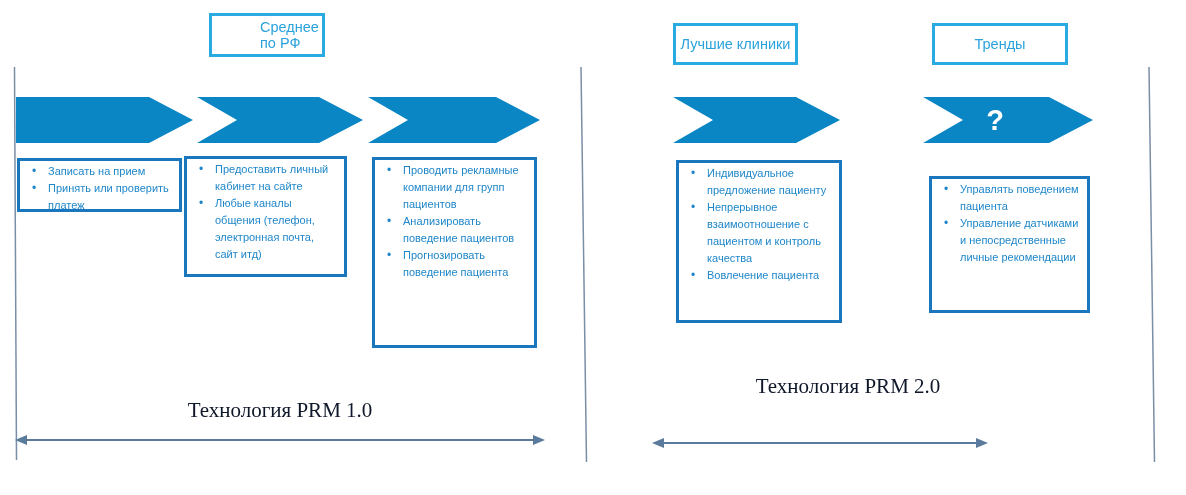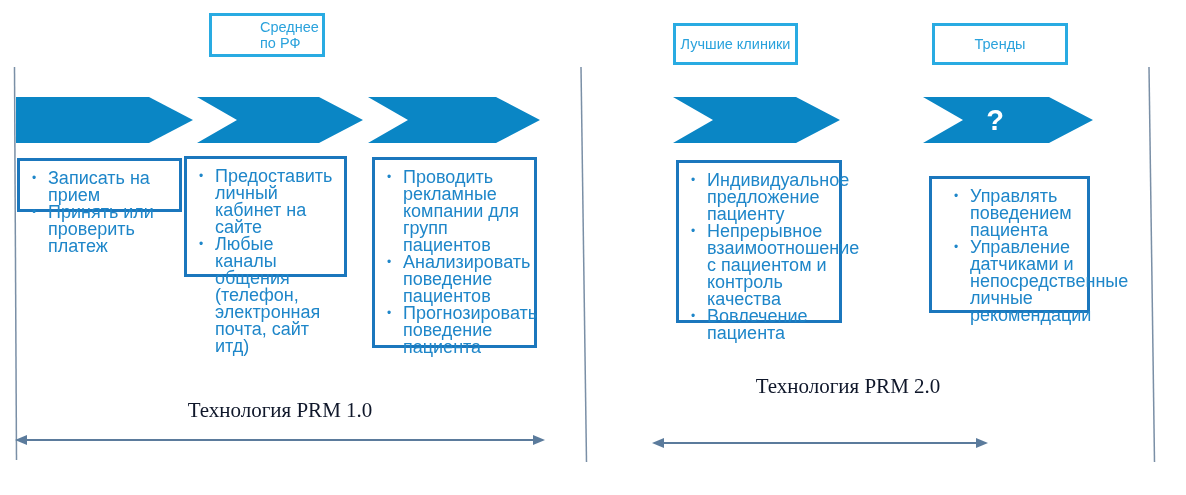"Записать на прием" .bbox ul { font-size: 18px -> 11px; margin: 9px 4px 0 0 -> 2px 4px 0 0 }
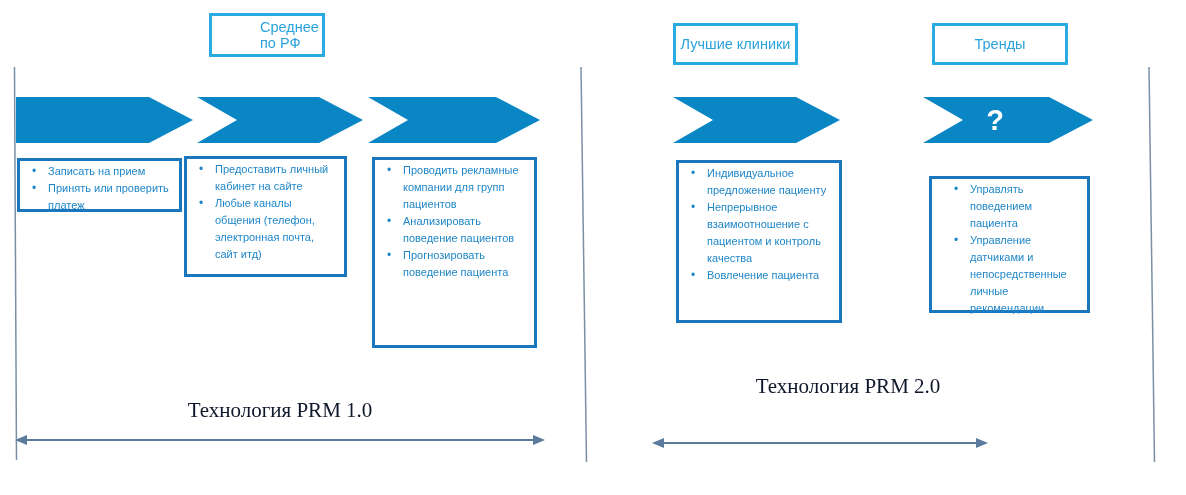"Управлять поведением пациента" div.bbox { padding-left: 10px -> none }
